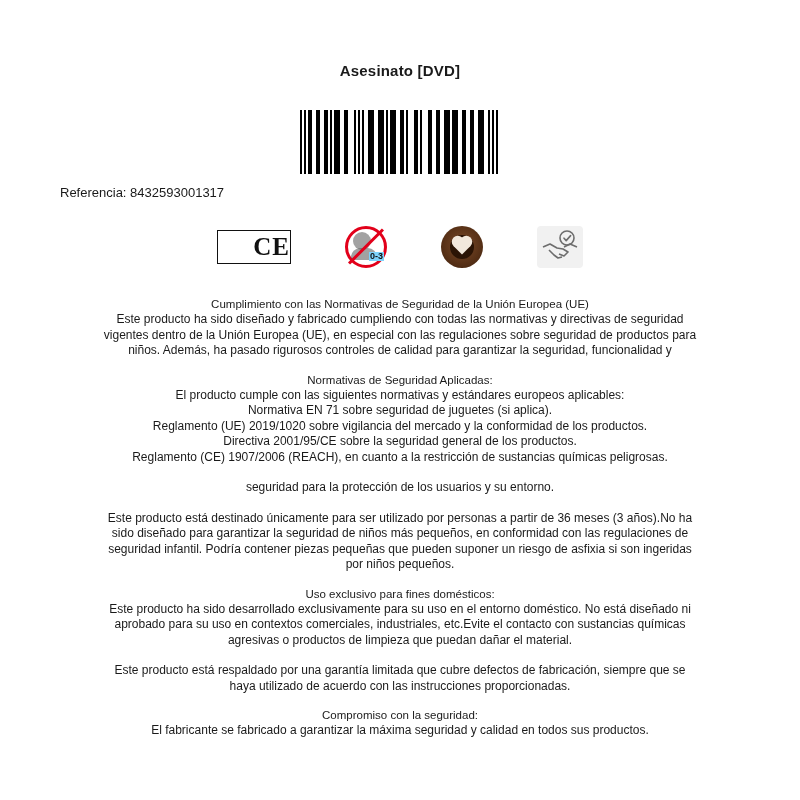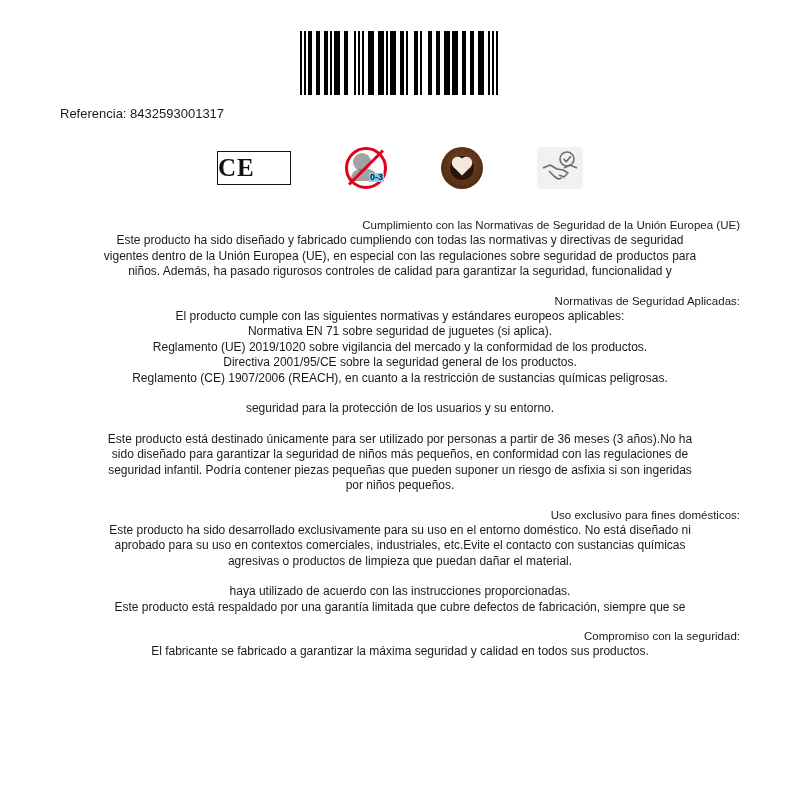"Asesinato [DVD]" div.title { html: none -> <div>Asesinato [DVD]</div> }
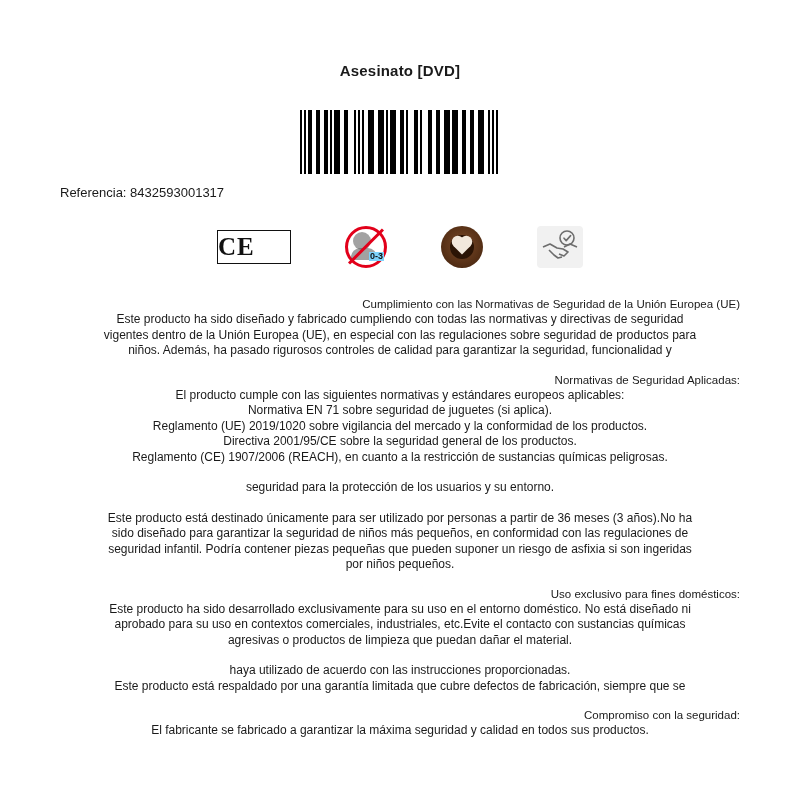"CE" .ce-mark { justify-content: flex-start -> flex-end }
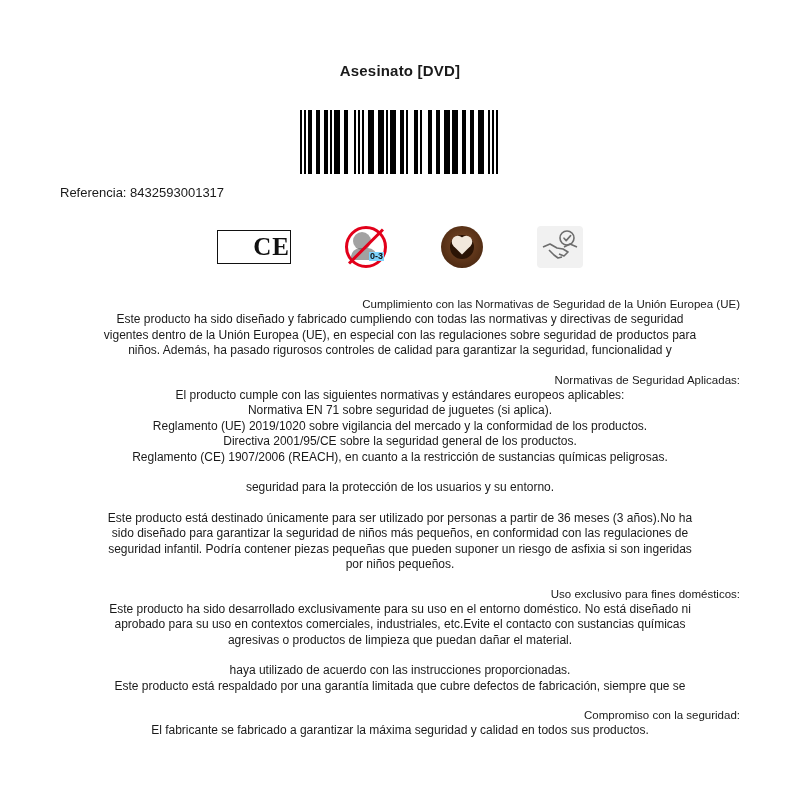"Cumplimiento con las Normativas de" .block-heading { text-align: right -> none }
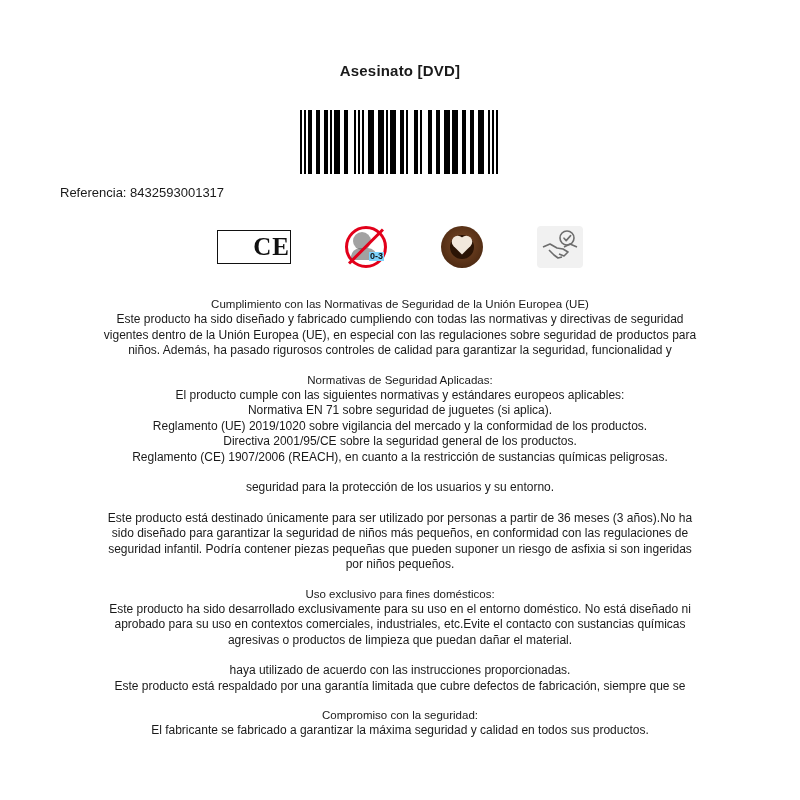"haya utilizado de acuerdo con" div.block-line { order: before "Este producto está respaldado por" -> after "Este producto está respaldado por" }
